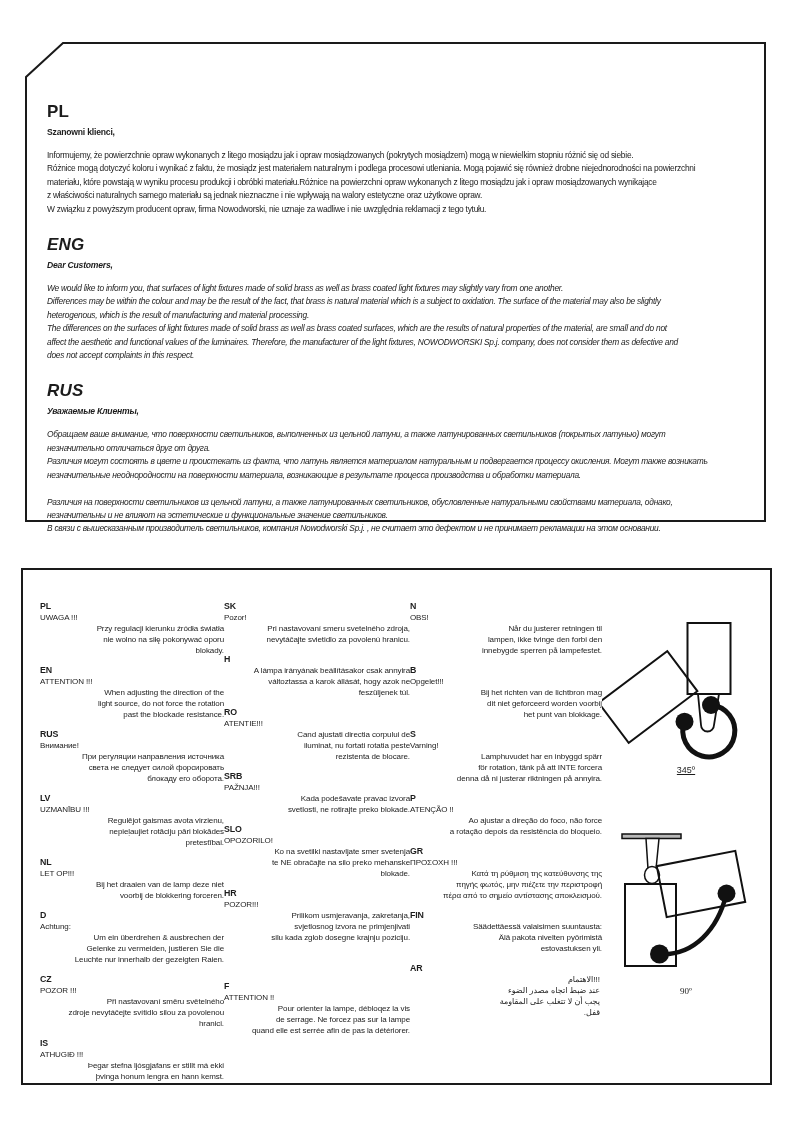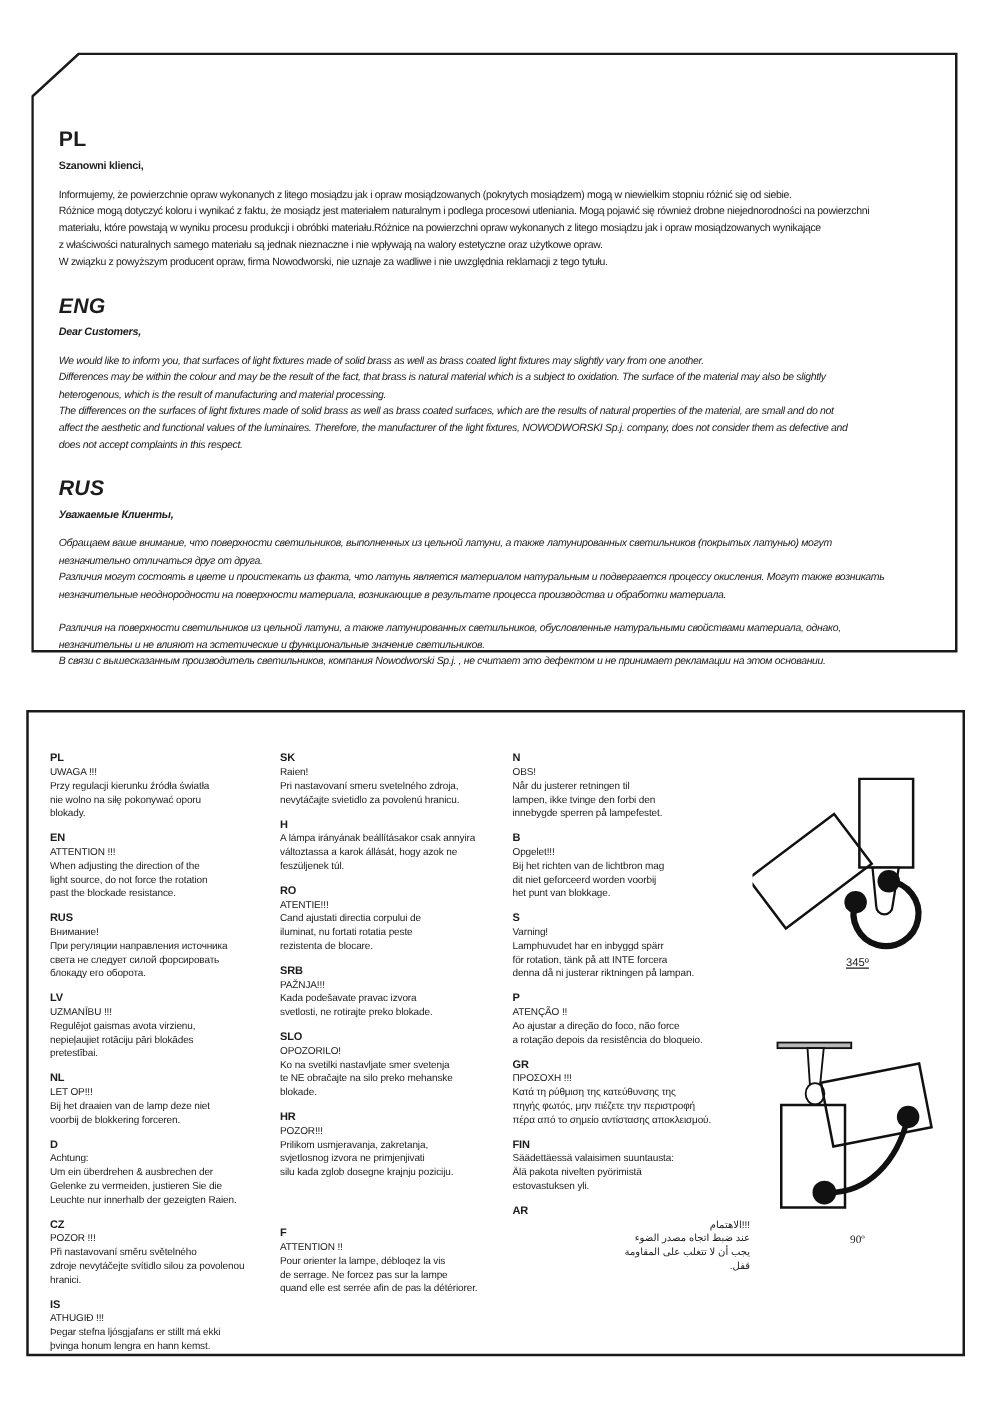"Raien!" div.warn-title { text: Raien -> Pozor }
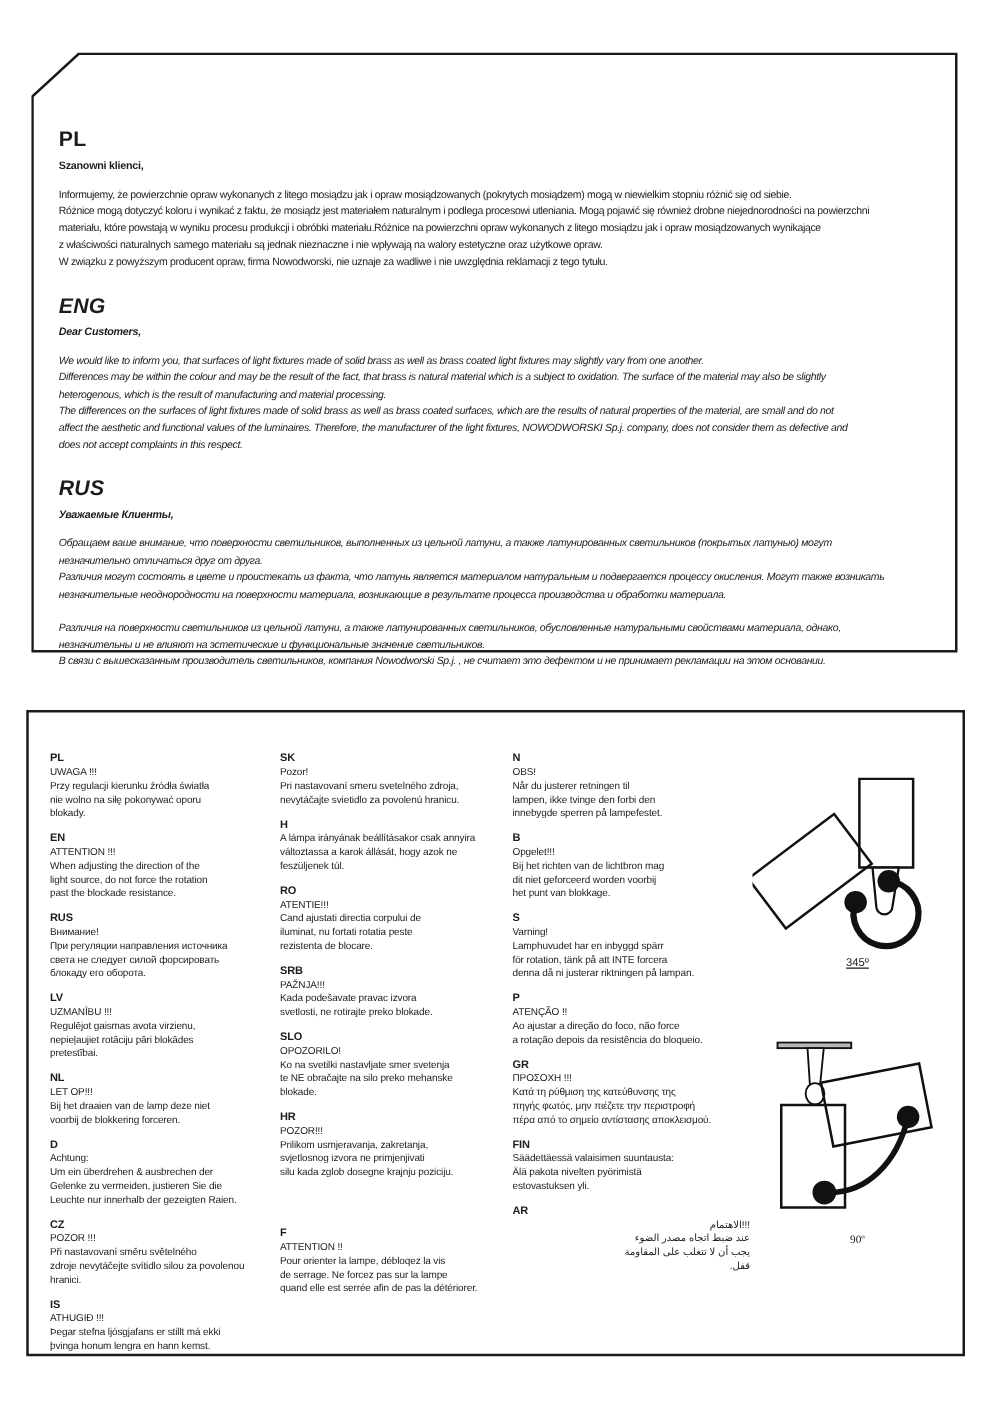"Przy regulacji kierunku źródła światła" .warn-body { text-align: none -> right }
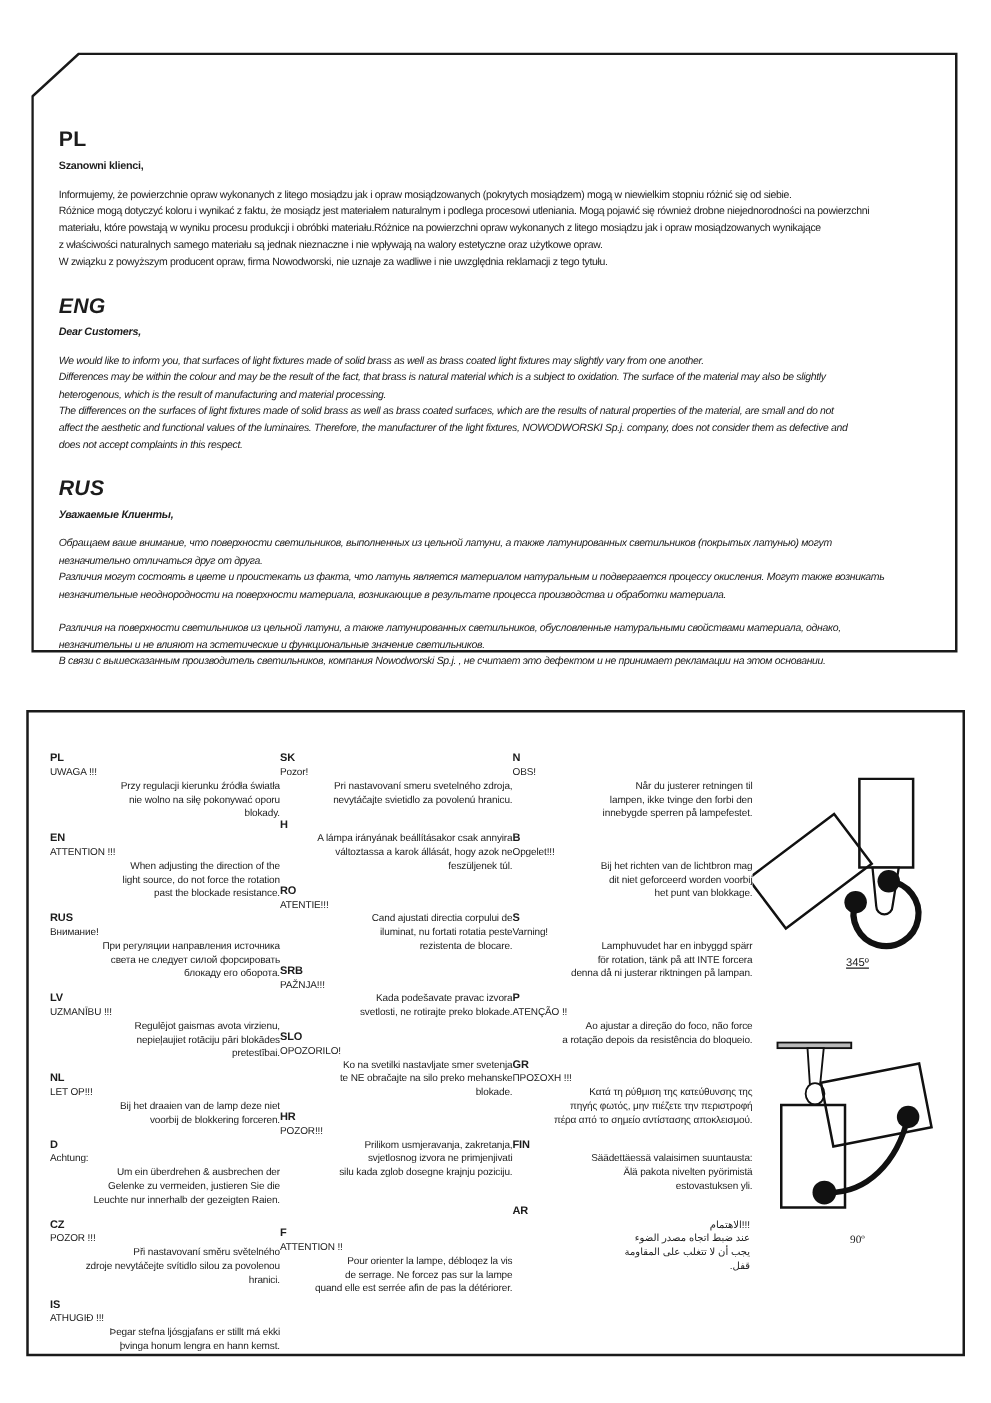"Lamphuvudet har en inbyggd spärr" div.warn-body { text: lampan -> annyira }
